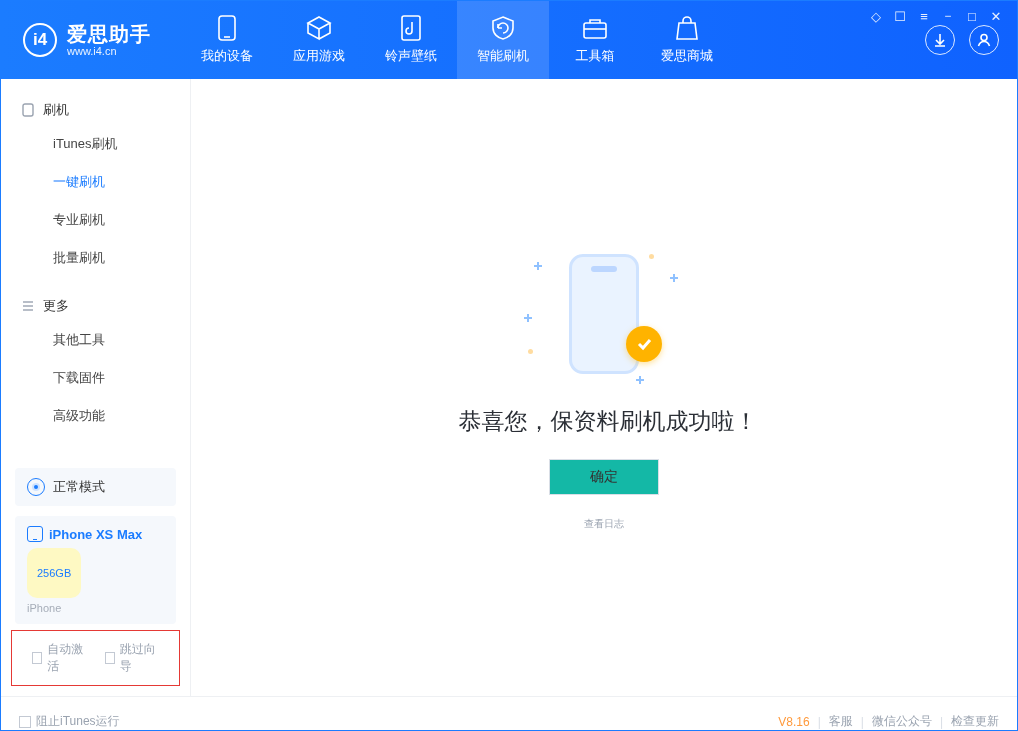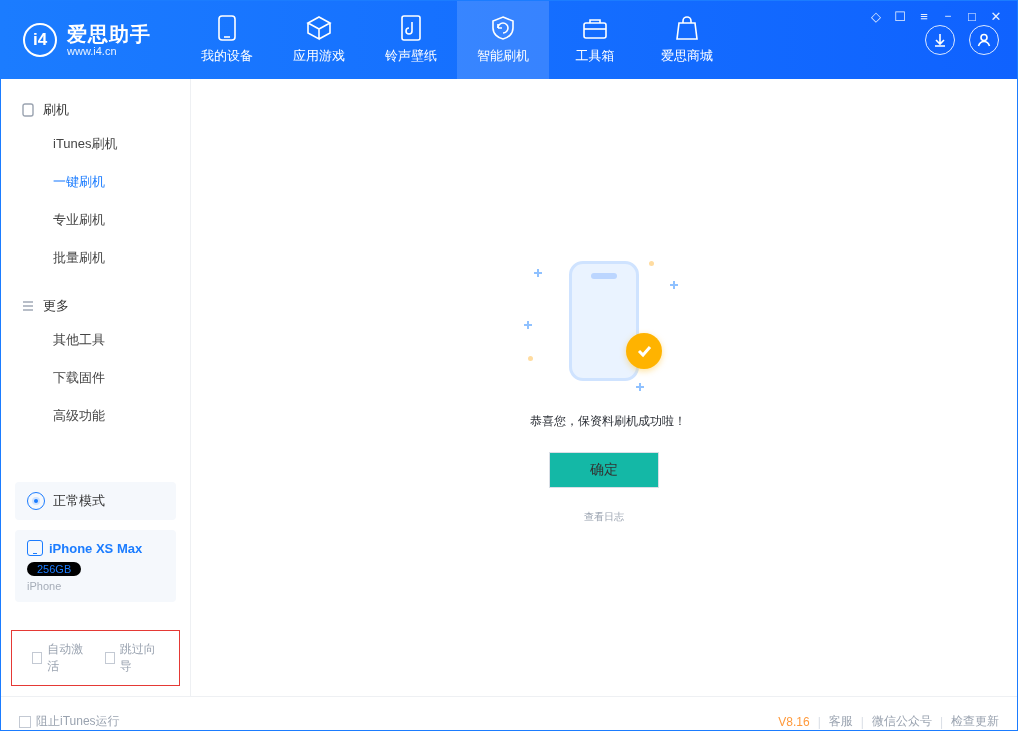"恭喜您，保资料刷机成功啦！" .success-text { font-size: 12px -> 23px }
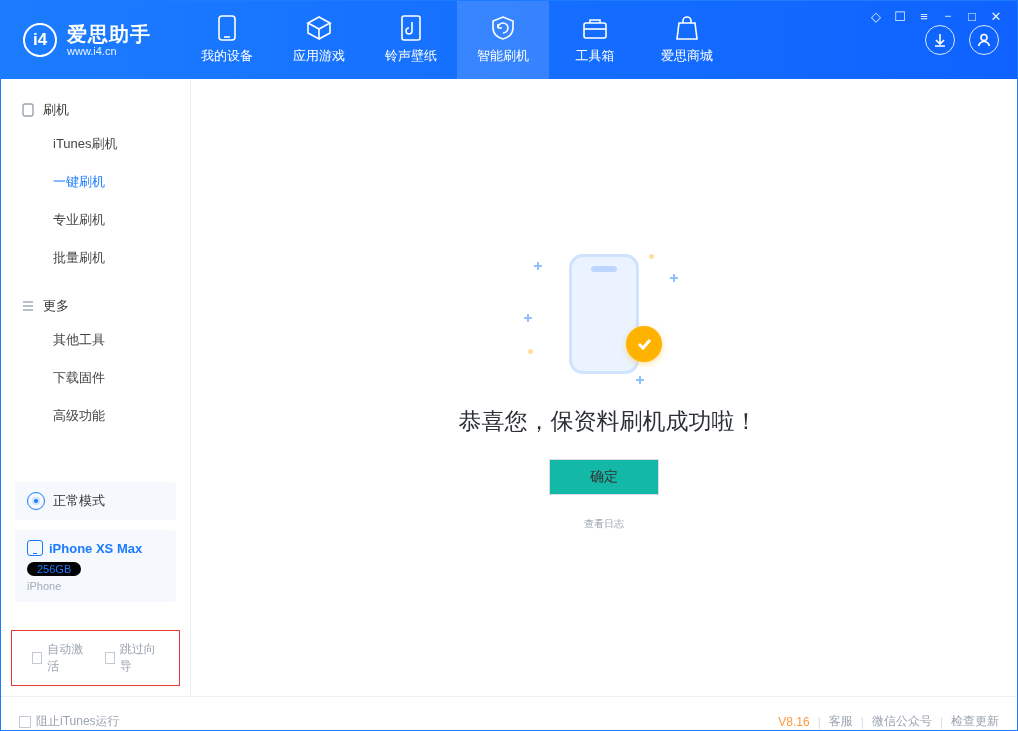"256GB" .device-cap { background: #000000 -> #fef9c3; padding: 1px 10px -> 19px 10px }
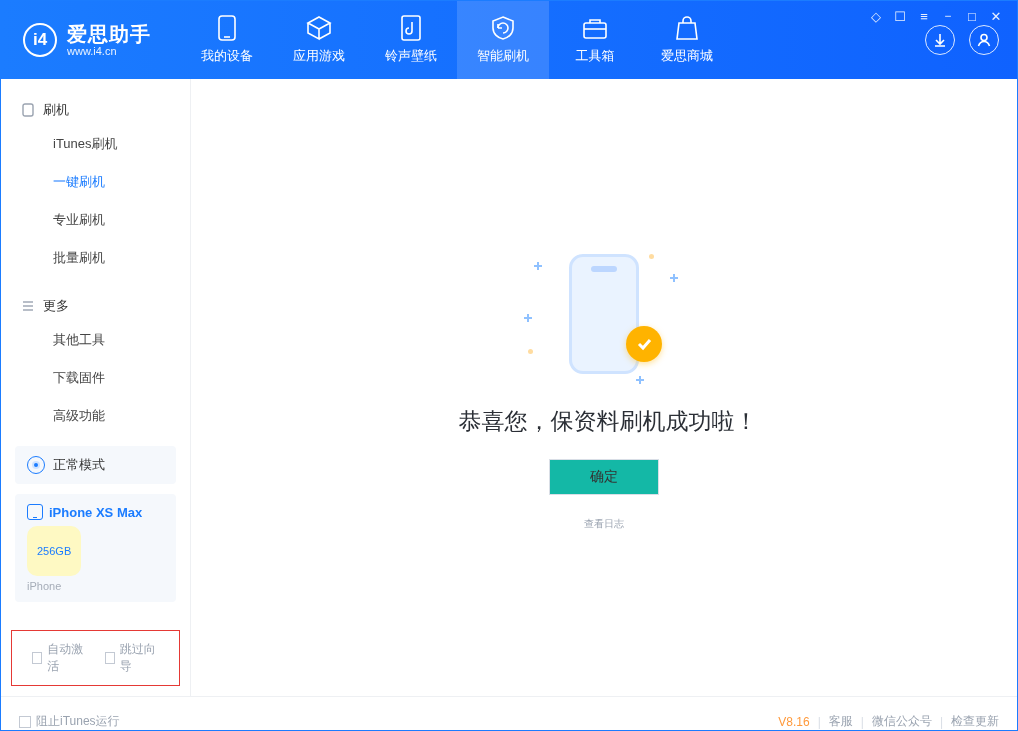"自动激活" .check-row { margin: 28px 10px 10px 10px -> 6px 10px 10px 10px }
